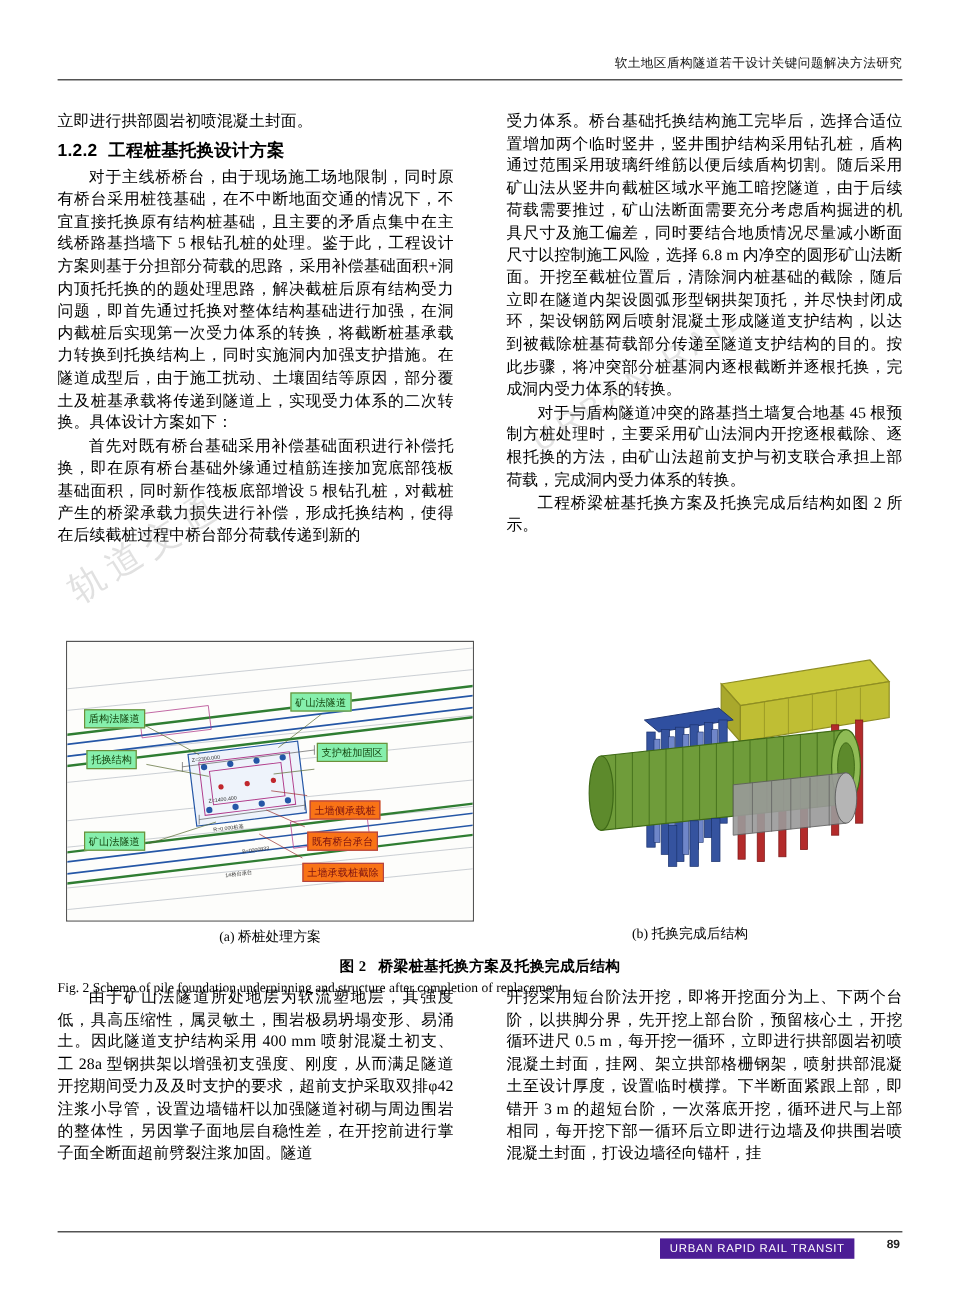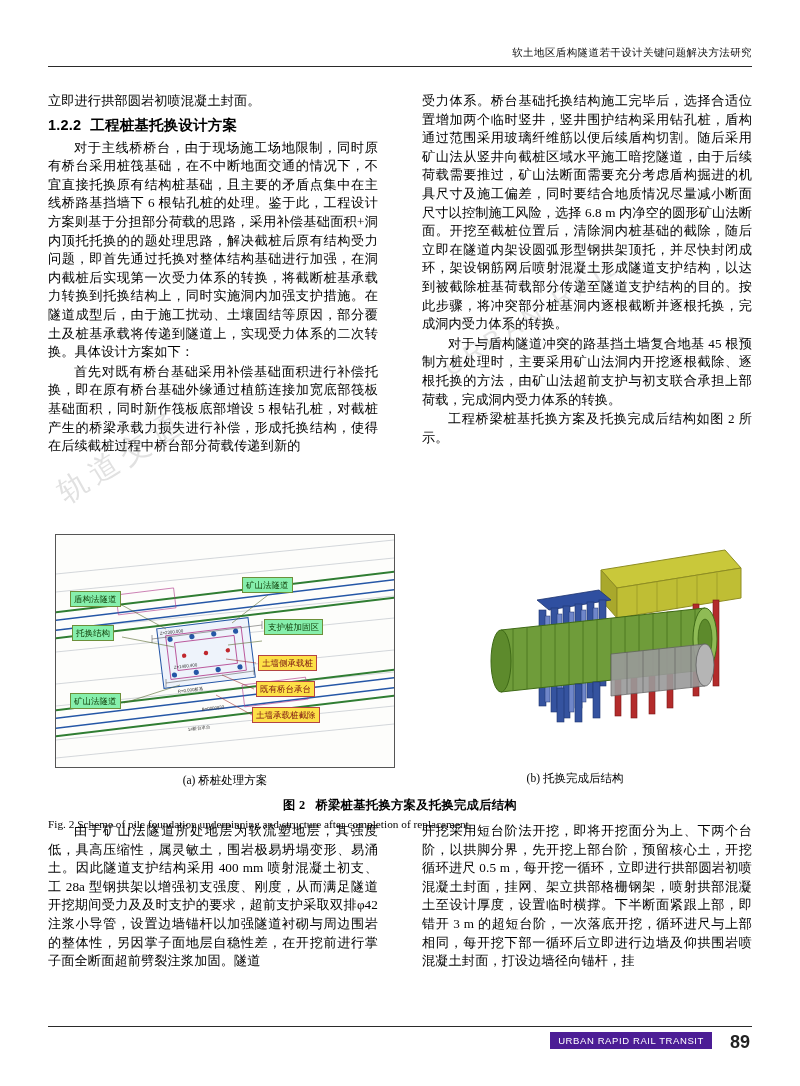"对于主线桥桥台，由于现场施工场地限制，同时原有桥台采用桩筏基础，在不中断地面交通" p.indent { text: 6 -> 5 }
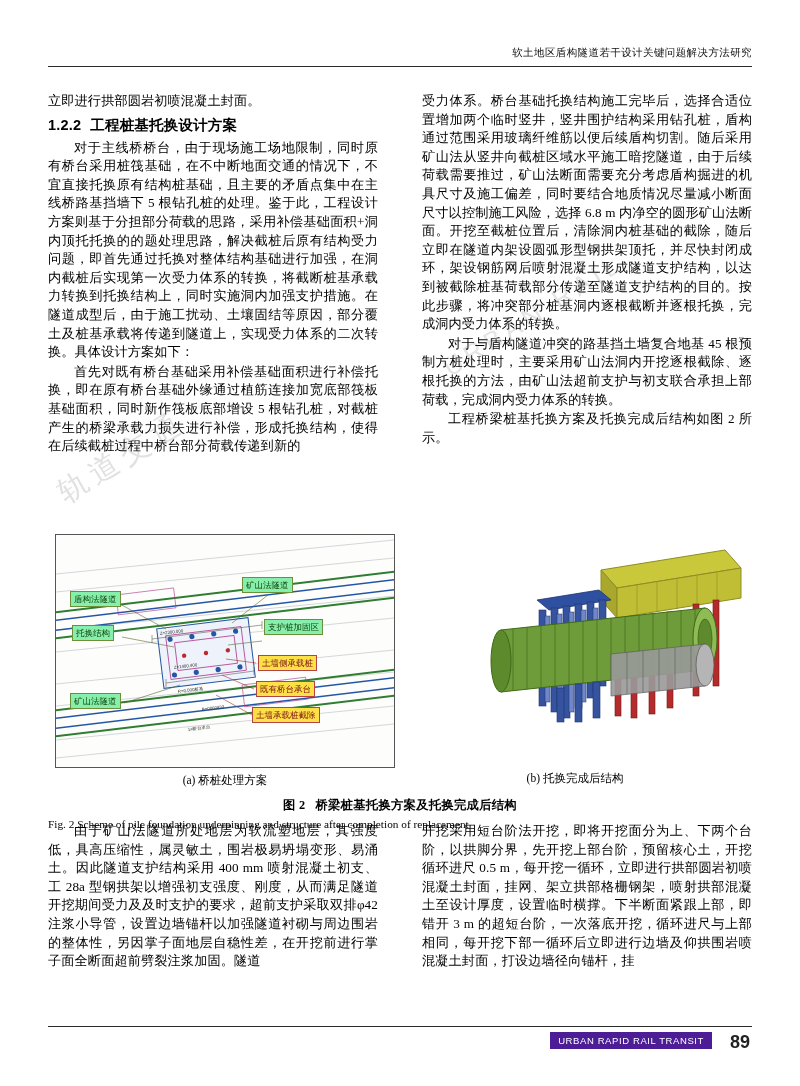"土墙侧承载桩" .calloutbox.red { background: #fde047 -> #f97316; margin-top: none -> 12px }
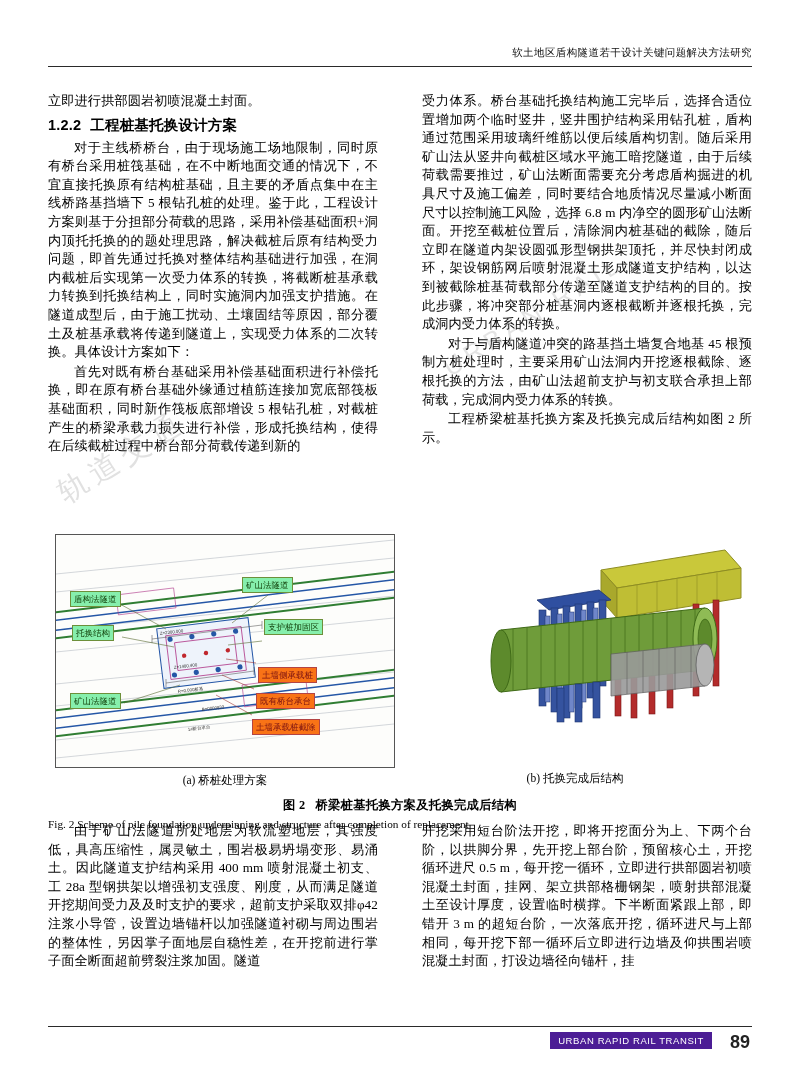"89" .footer-page { font-size: 18px -> 10px }
